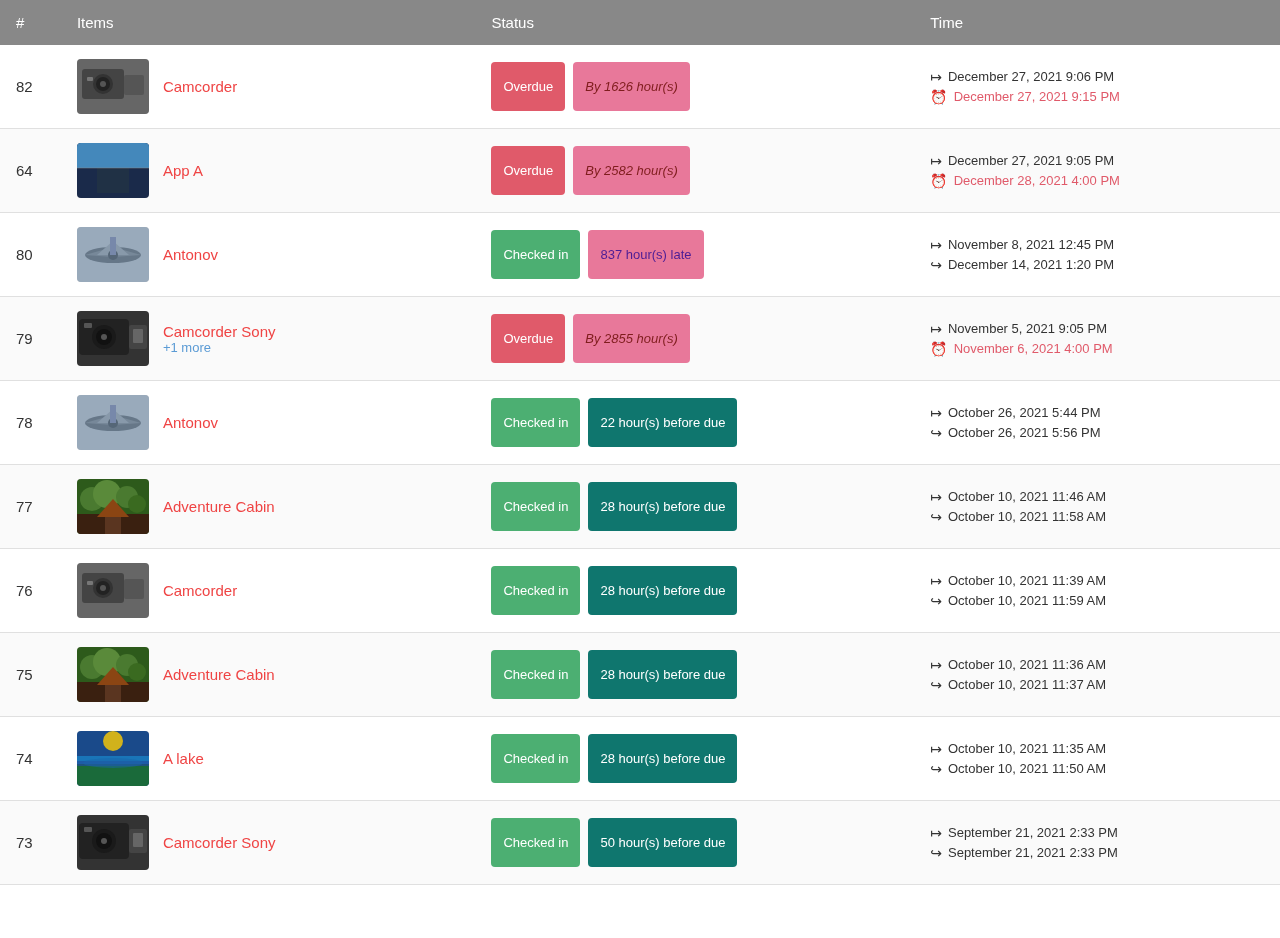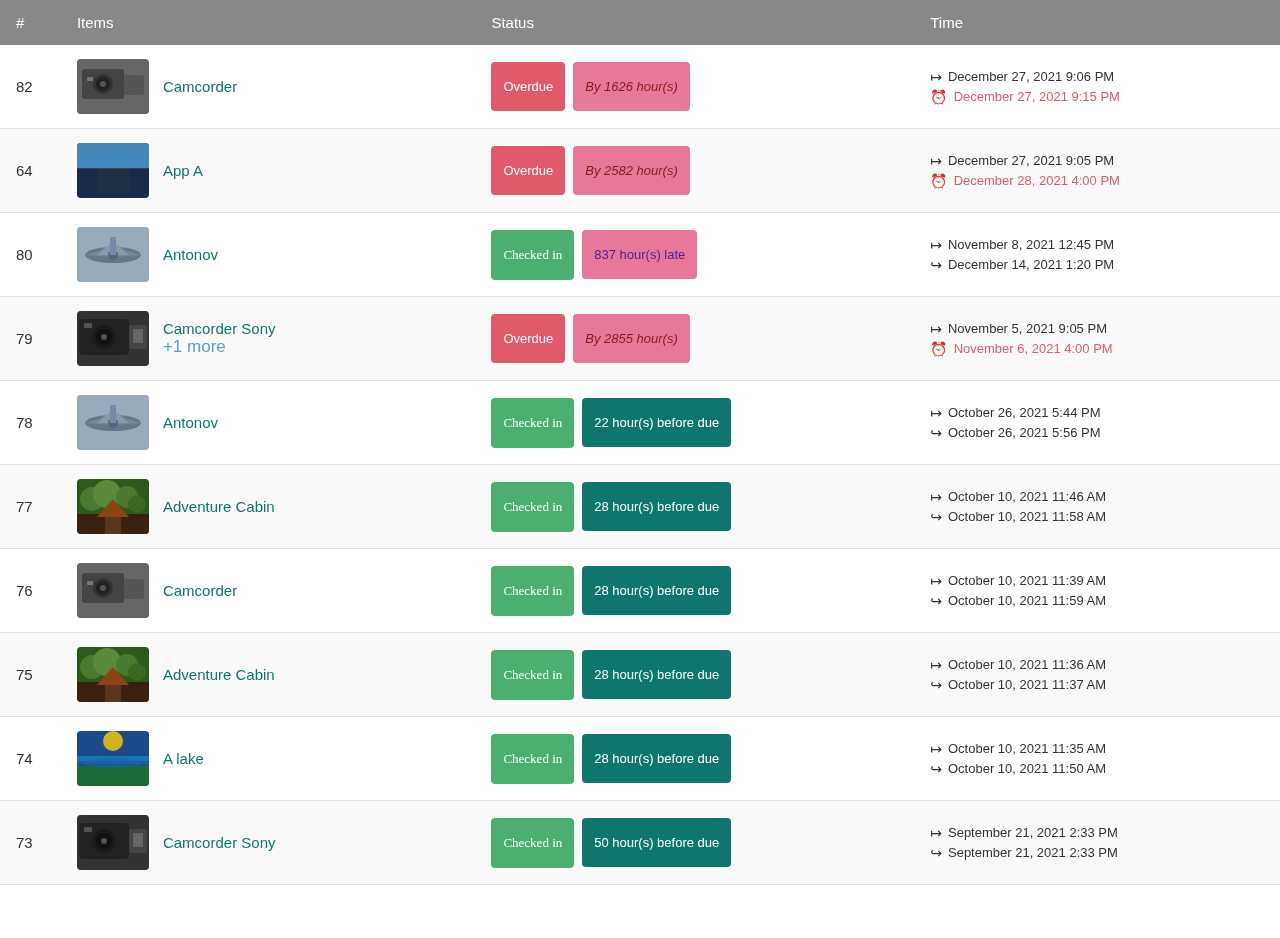"Camcorder" .item-name { color: #0f766e -> #ef4444 }
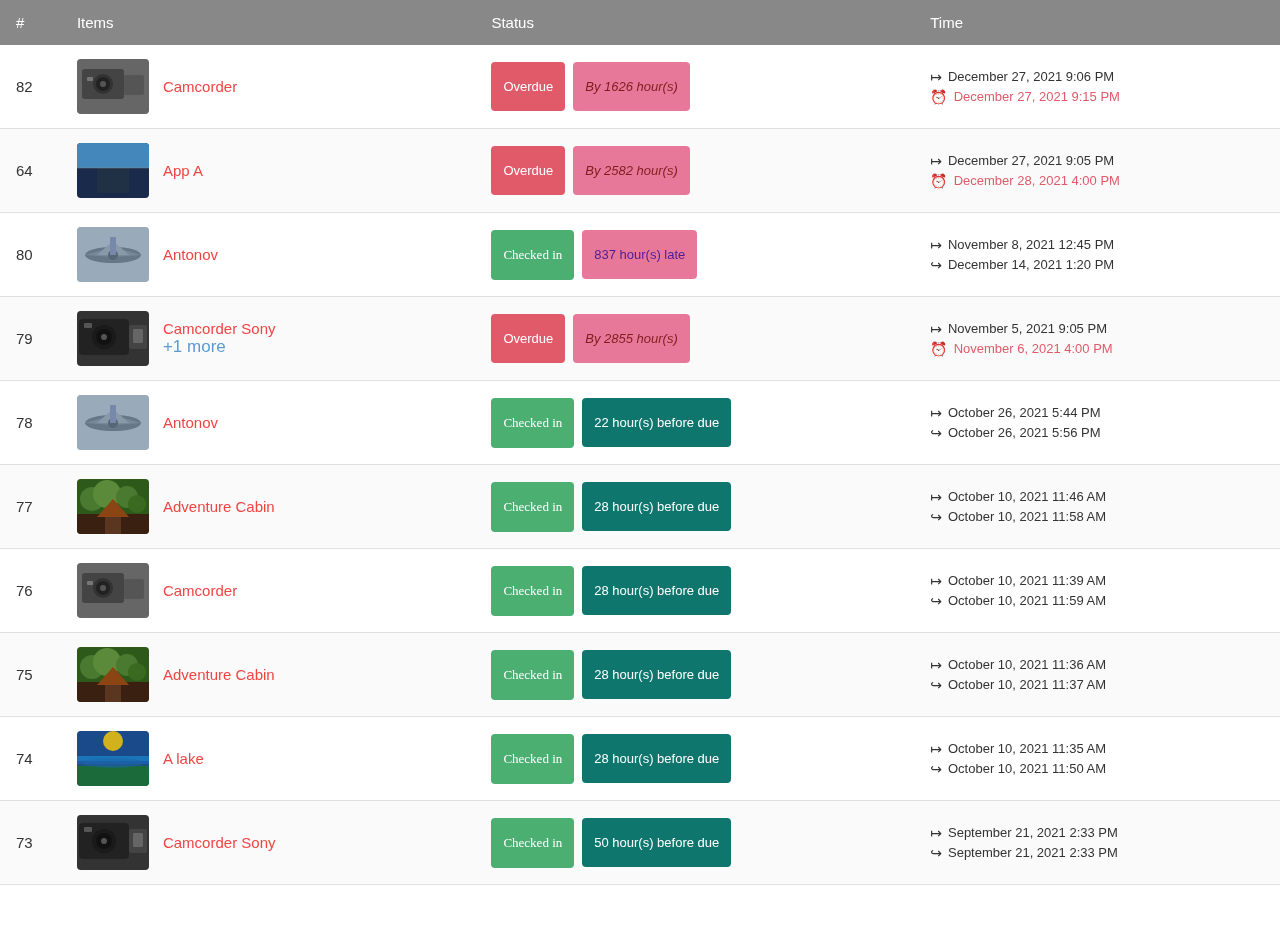"Checked in" .badge-checked-in { font-family: Liberation Serif, serif -> none }
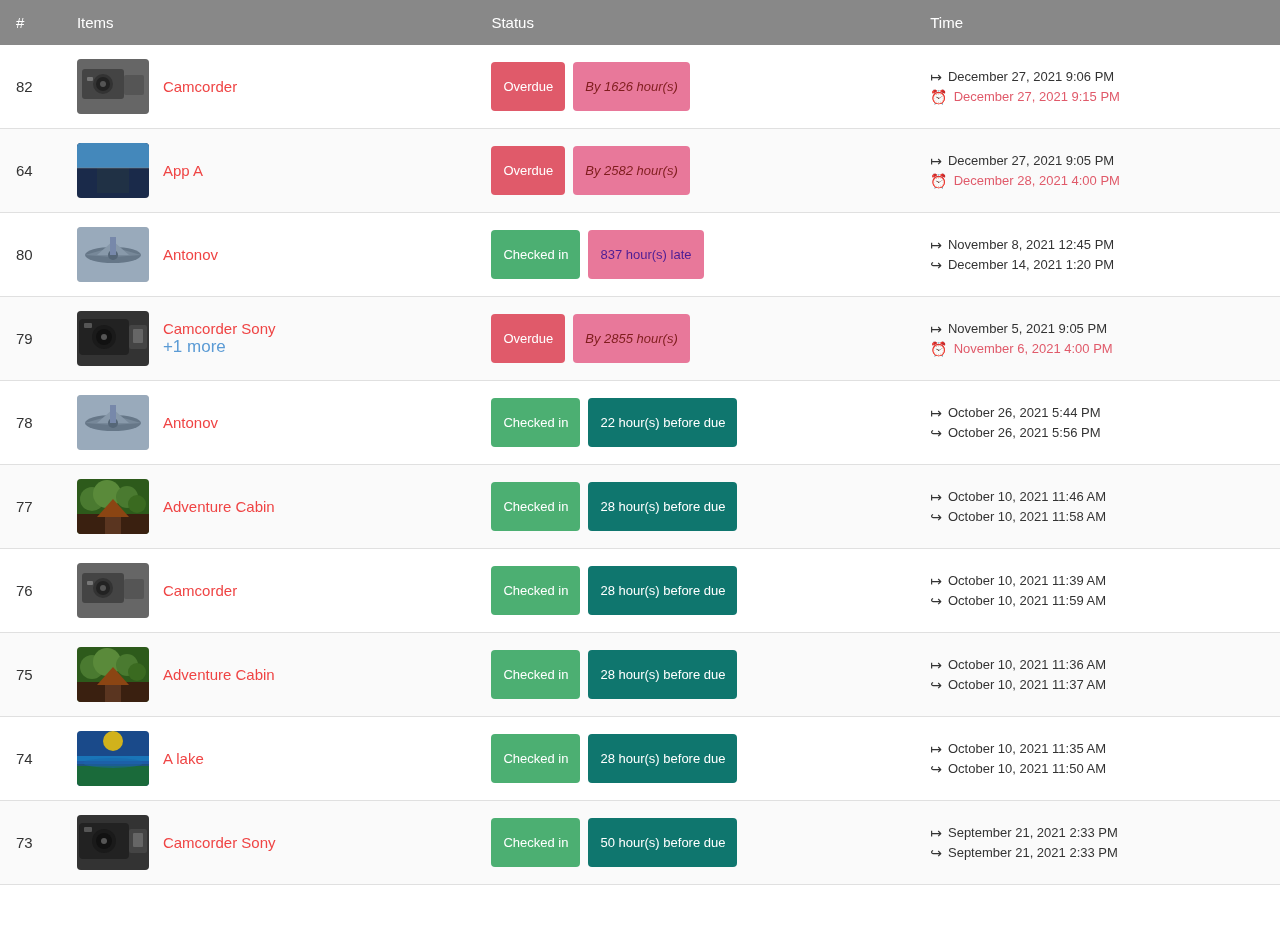"+1 more" .item-more { font-size: 17px -> 13px }
